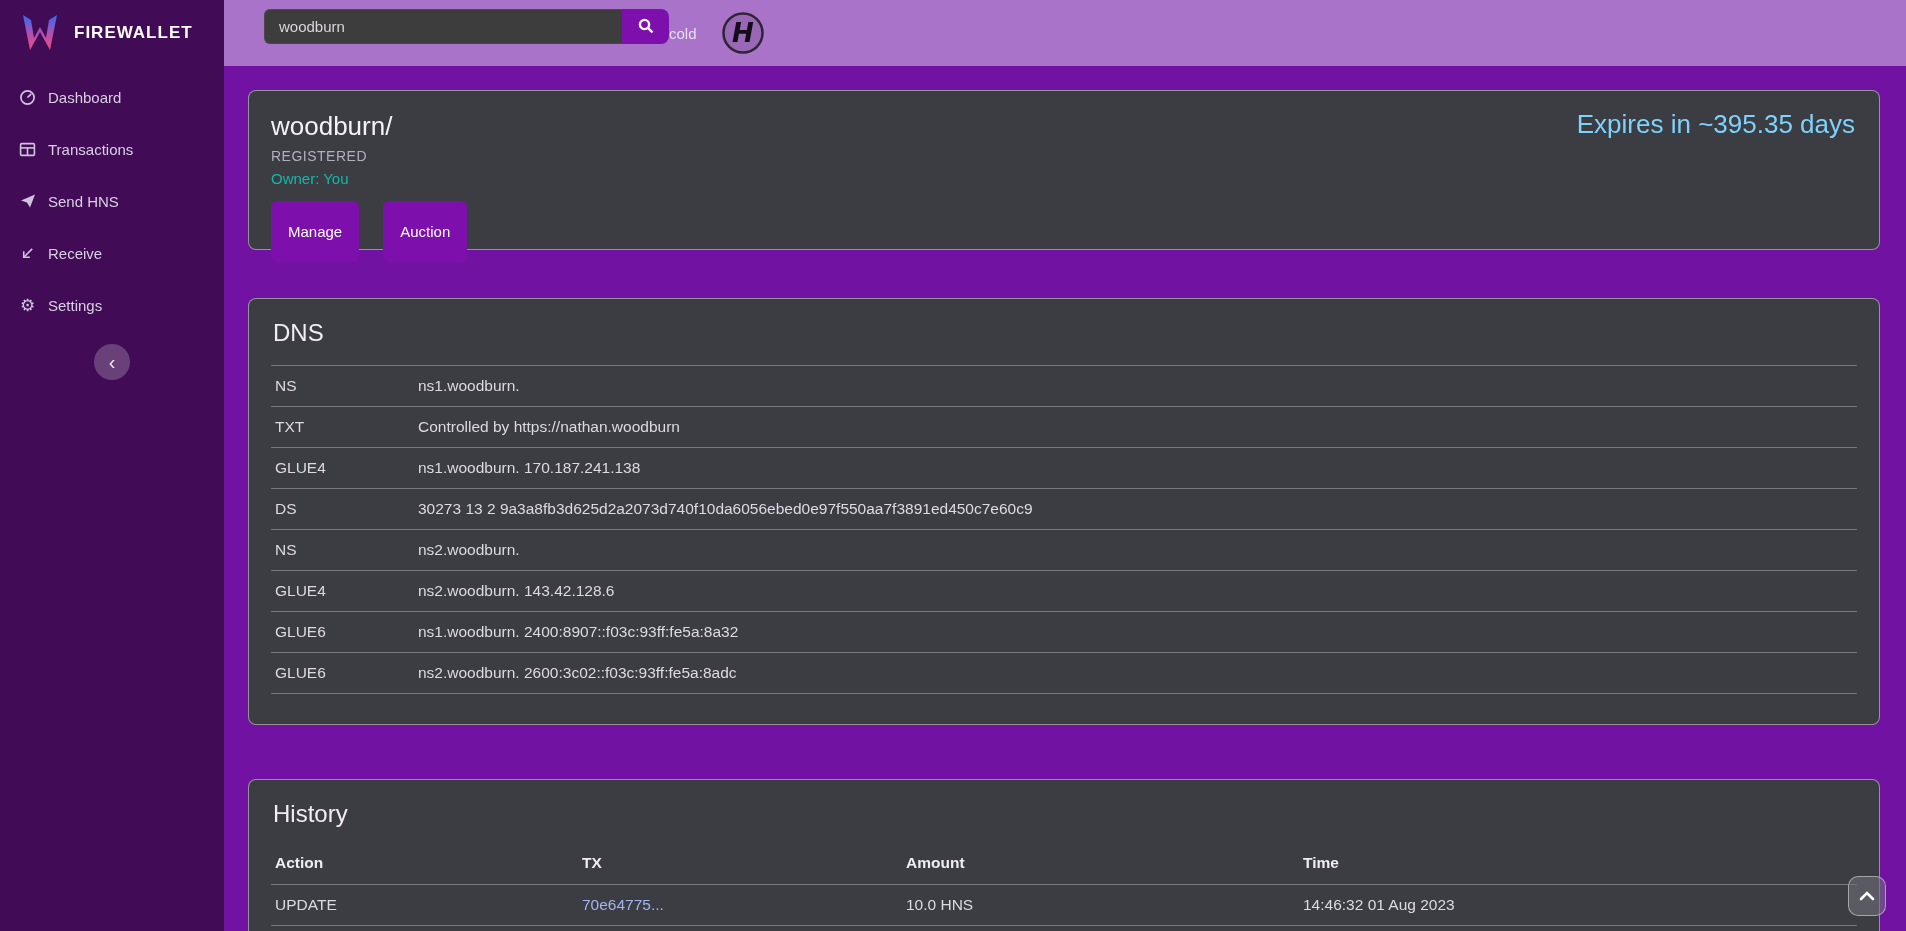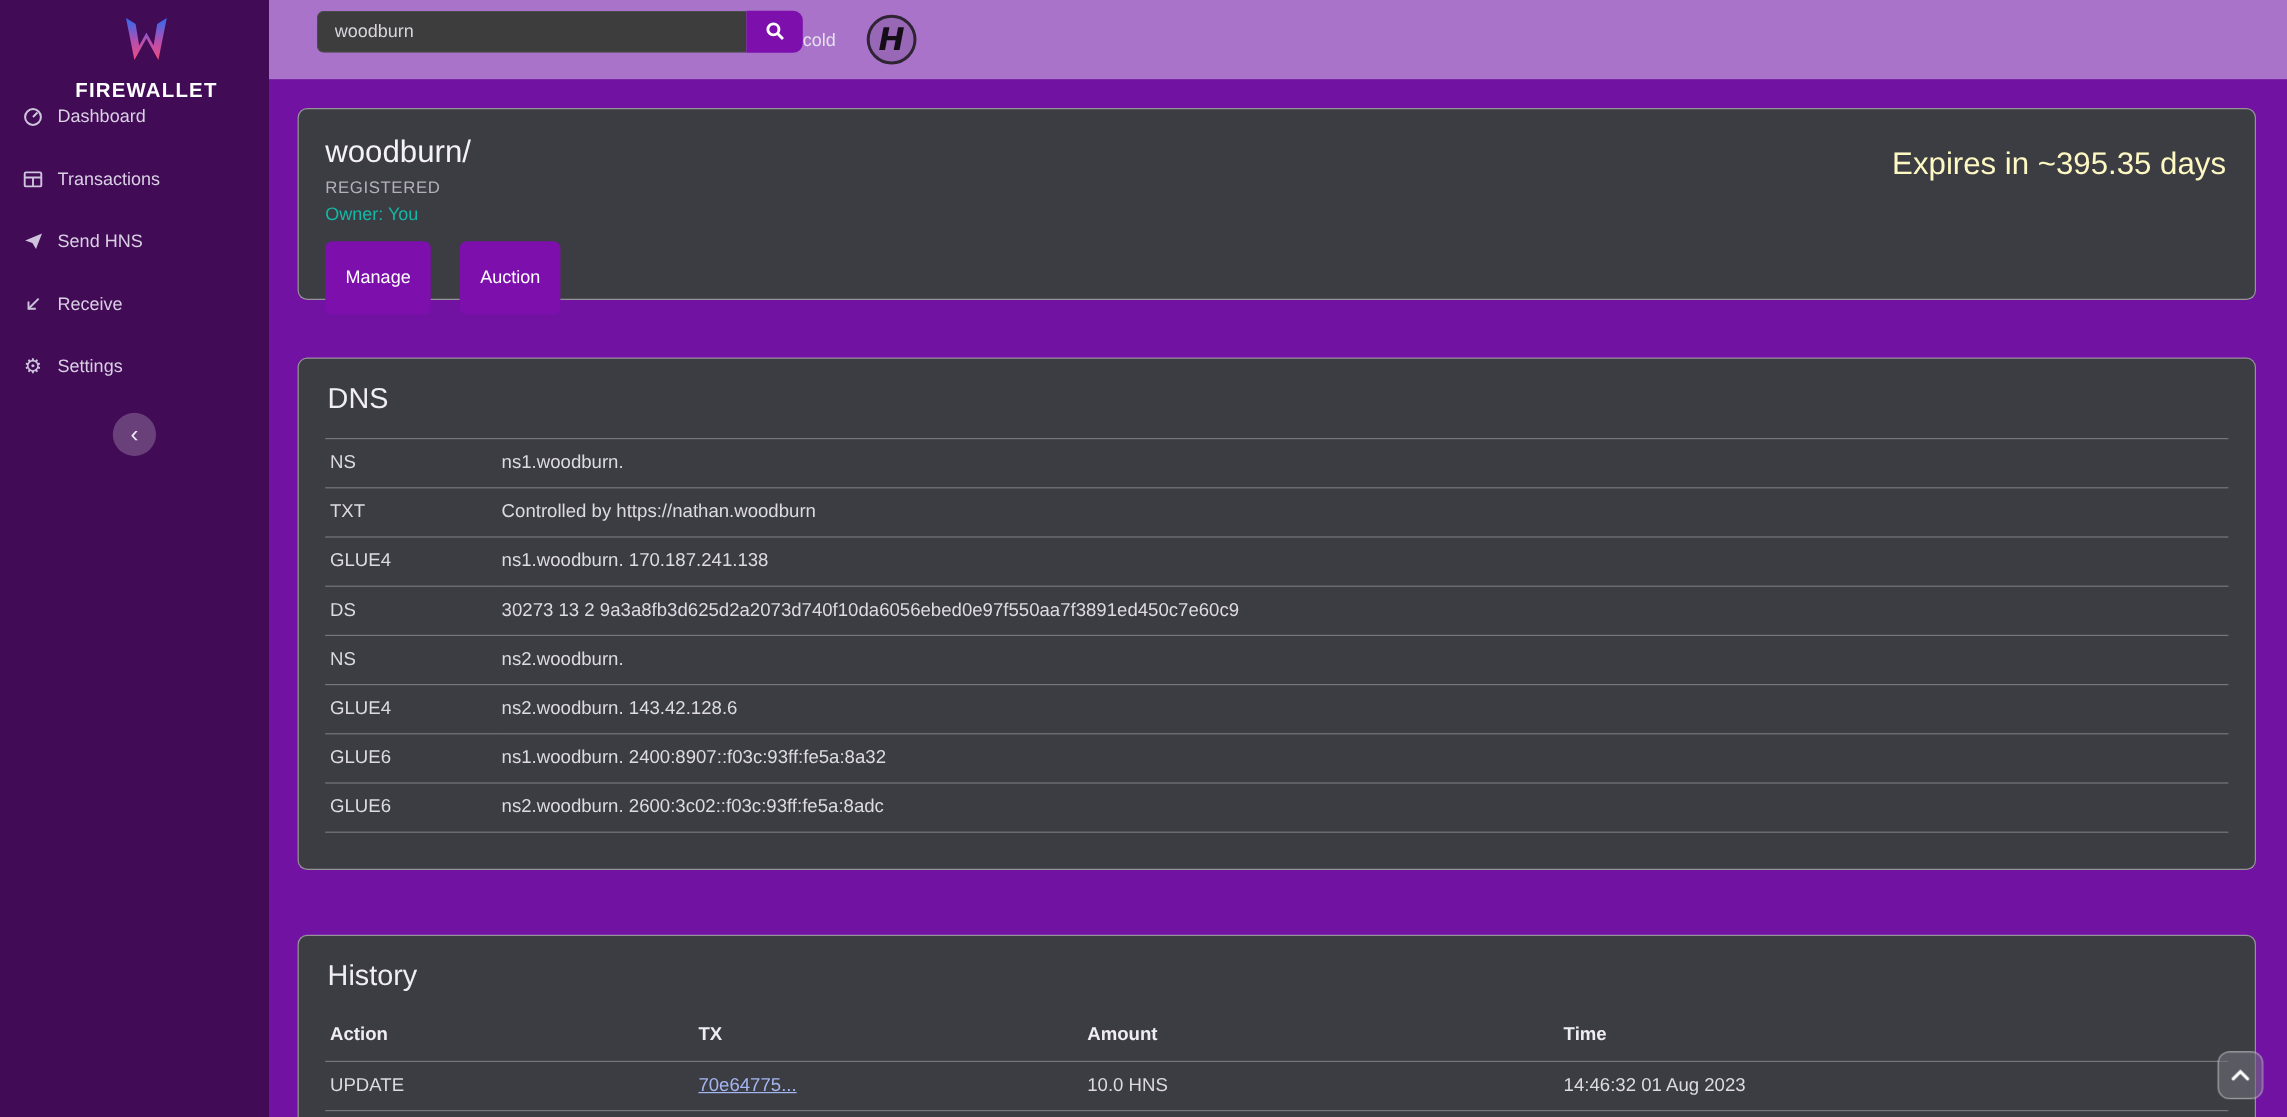"FIREWALLET" .brand { flex-direction: column -> none }
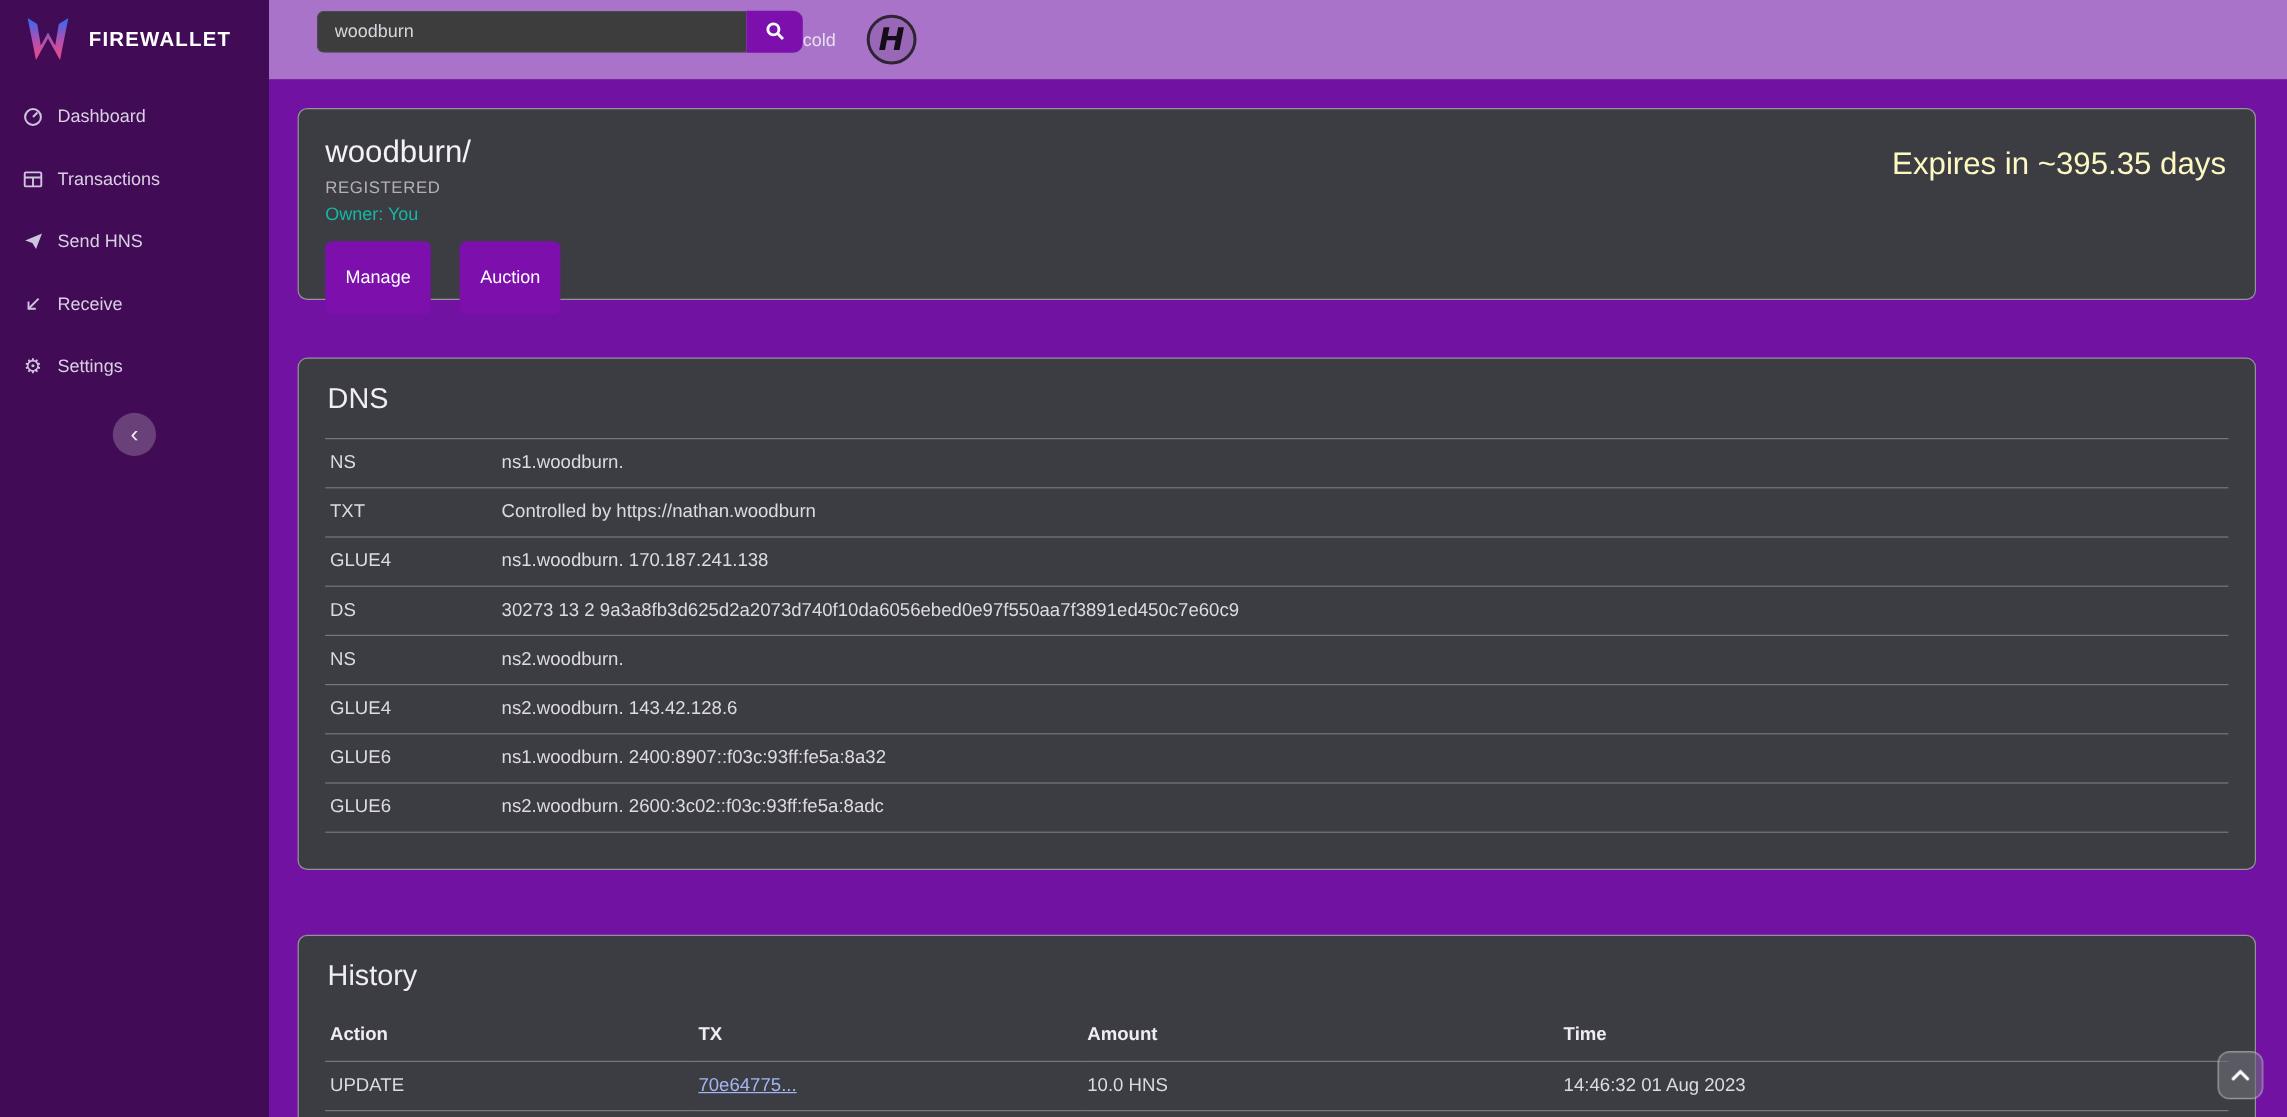"Expires in ~395.35 days" .expires { color: #fef9c3 -> #7dd3fc; top: 30px -> 18px }
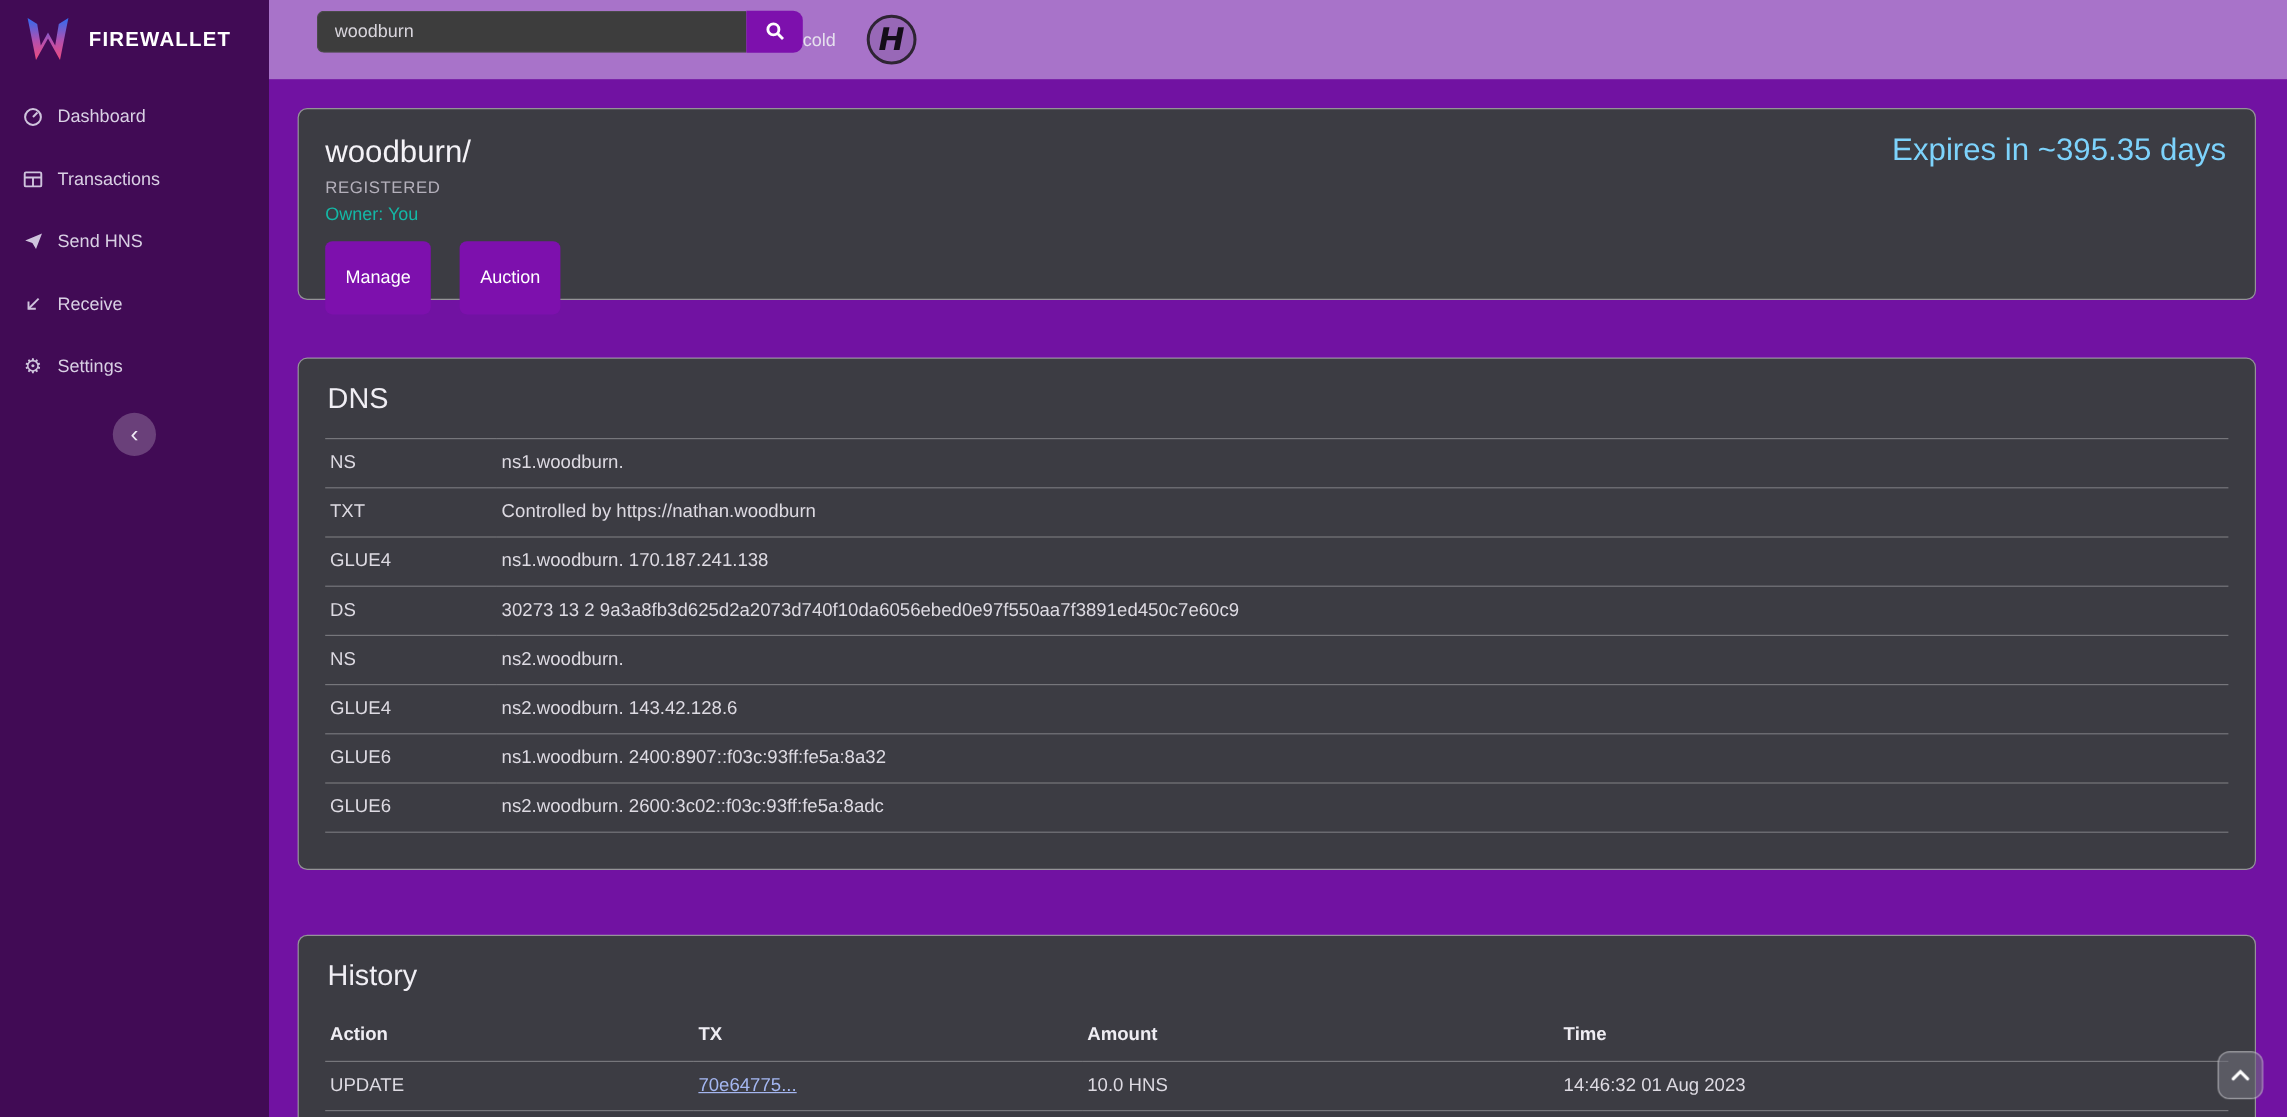"70e64775..." a.tx-link { text-decoration: underline -> none }
